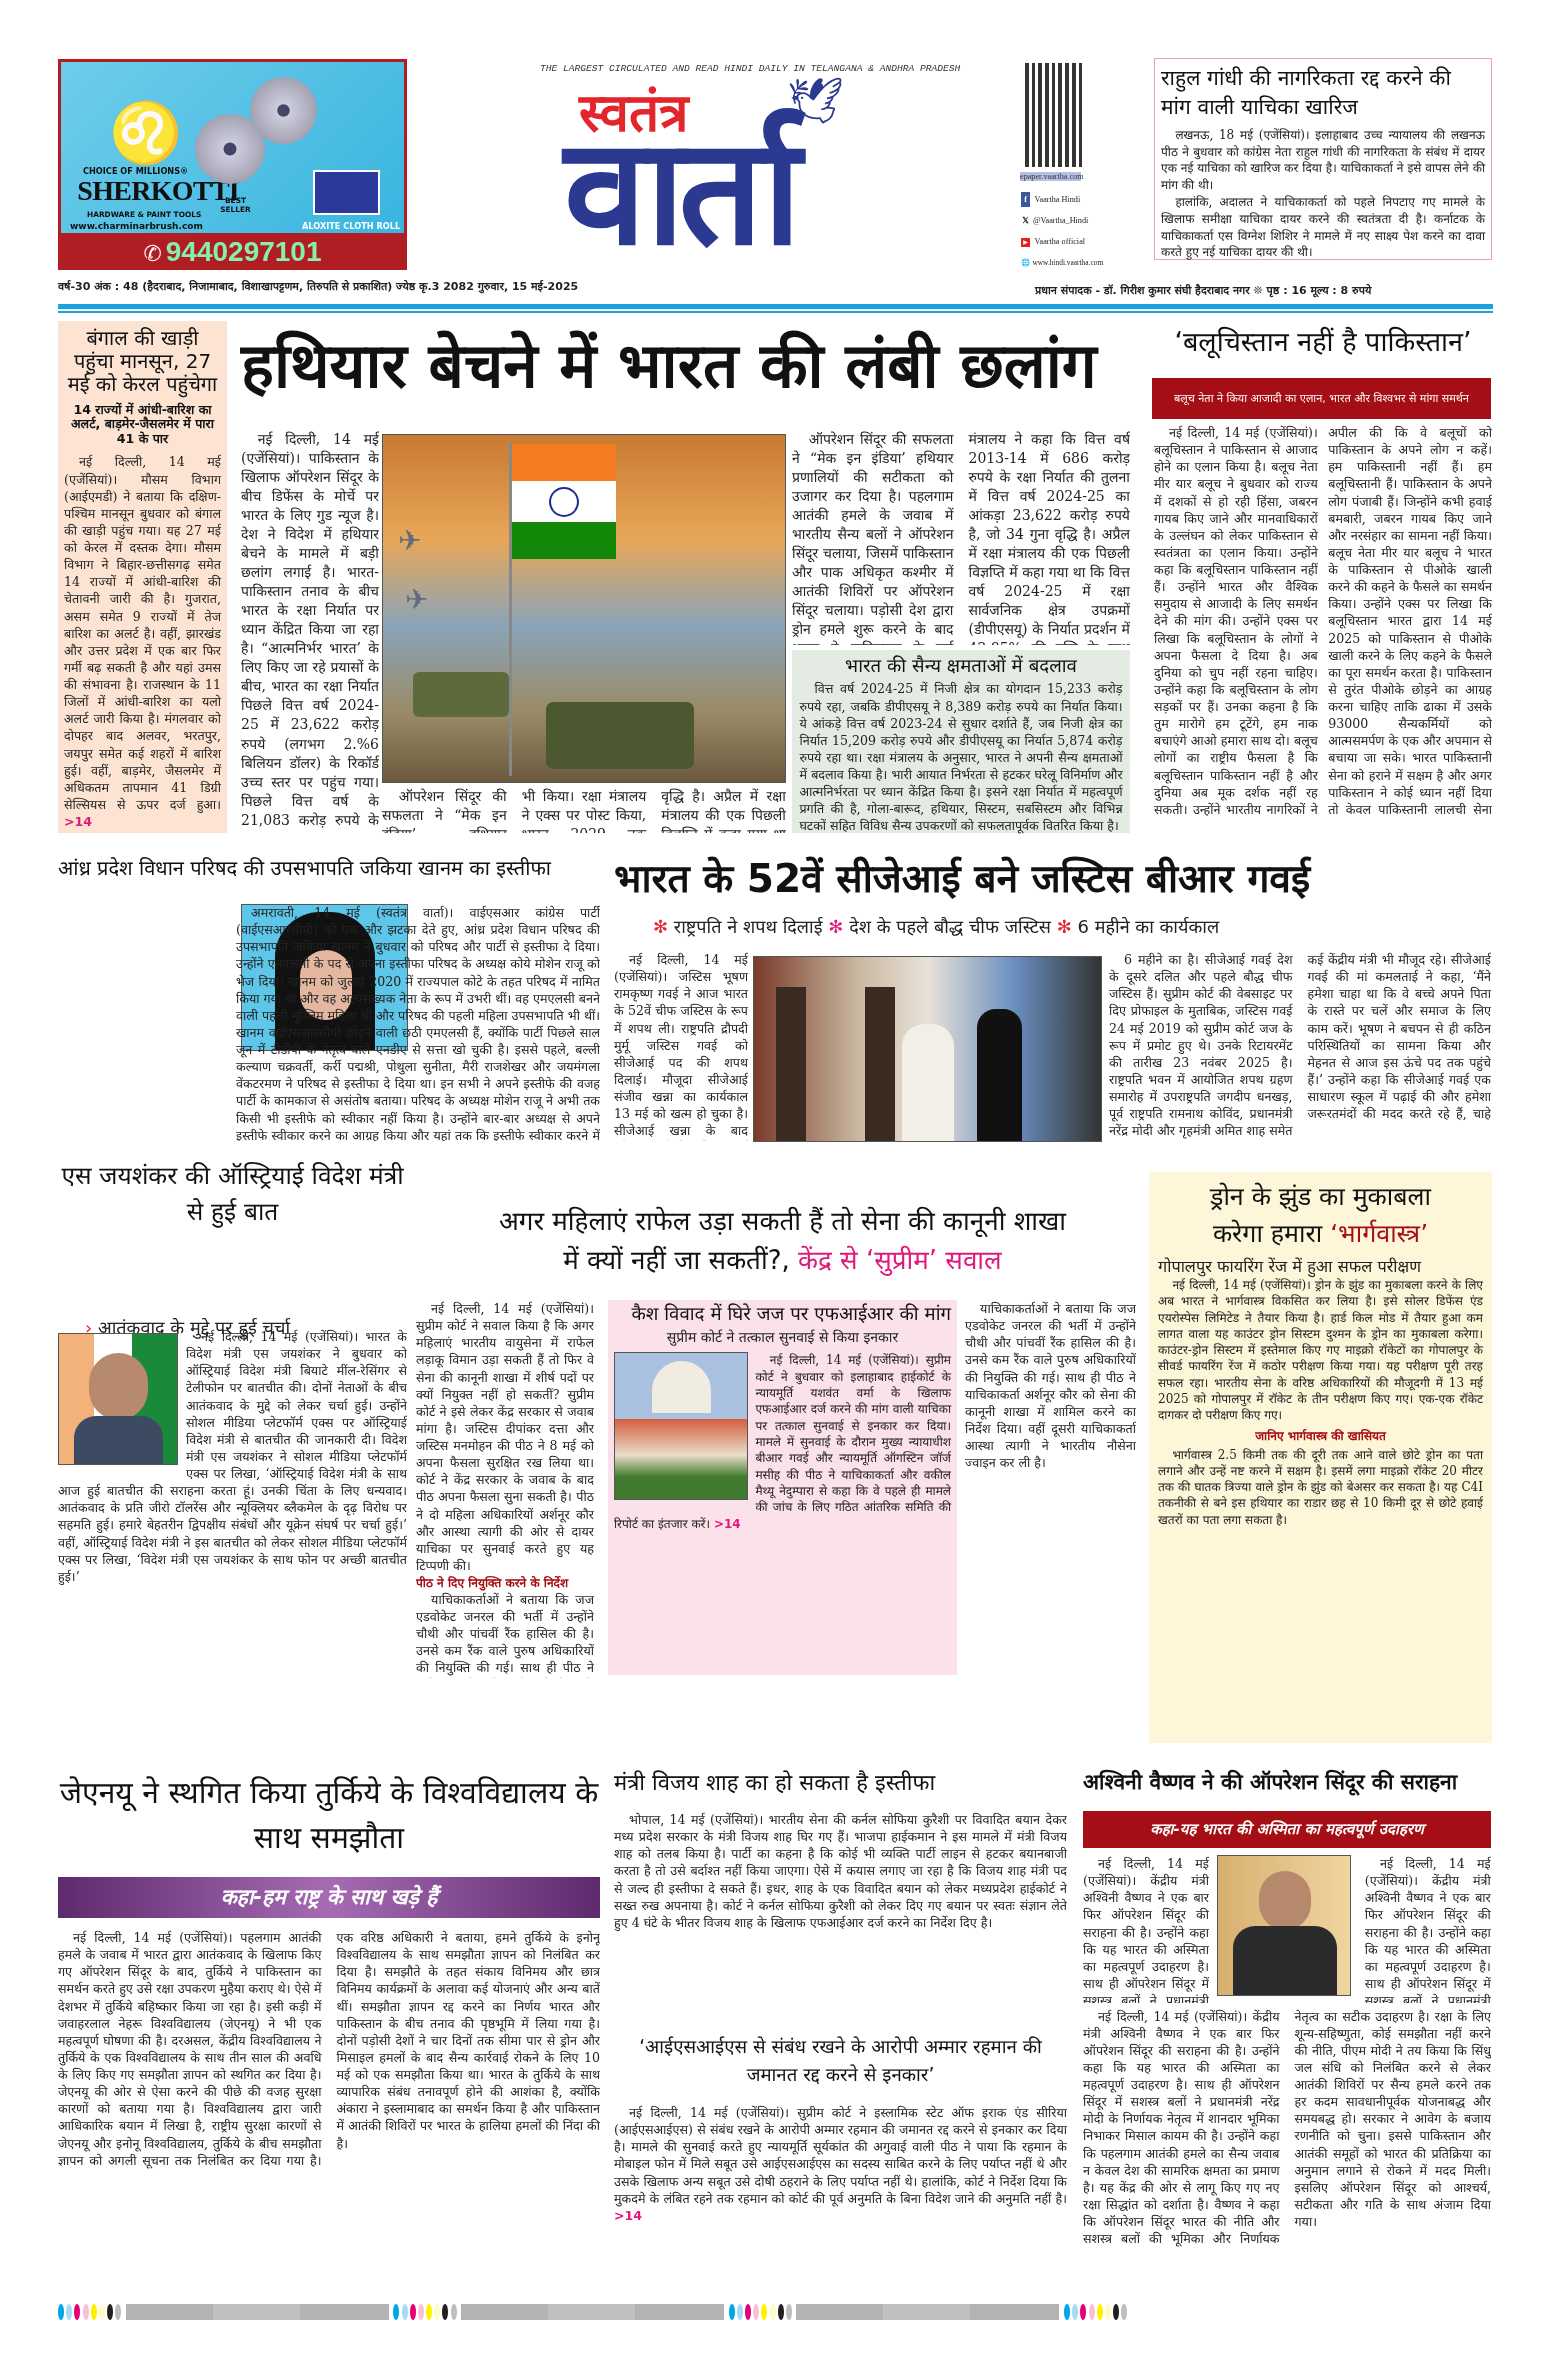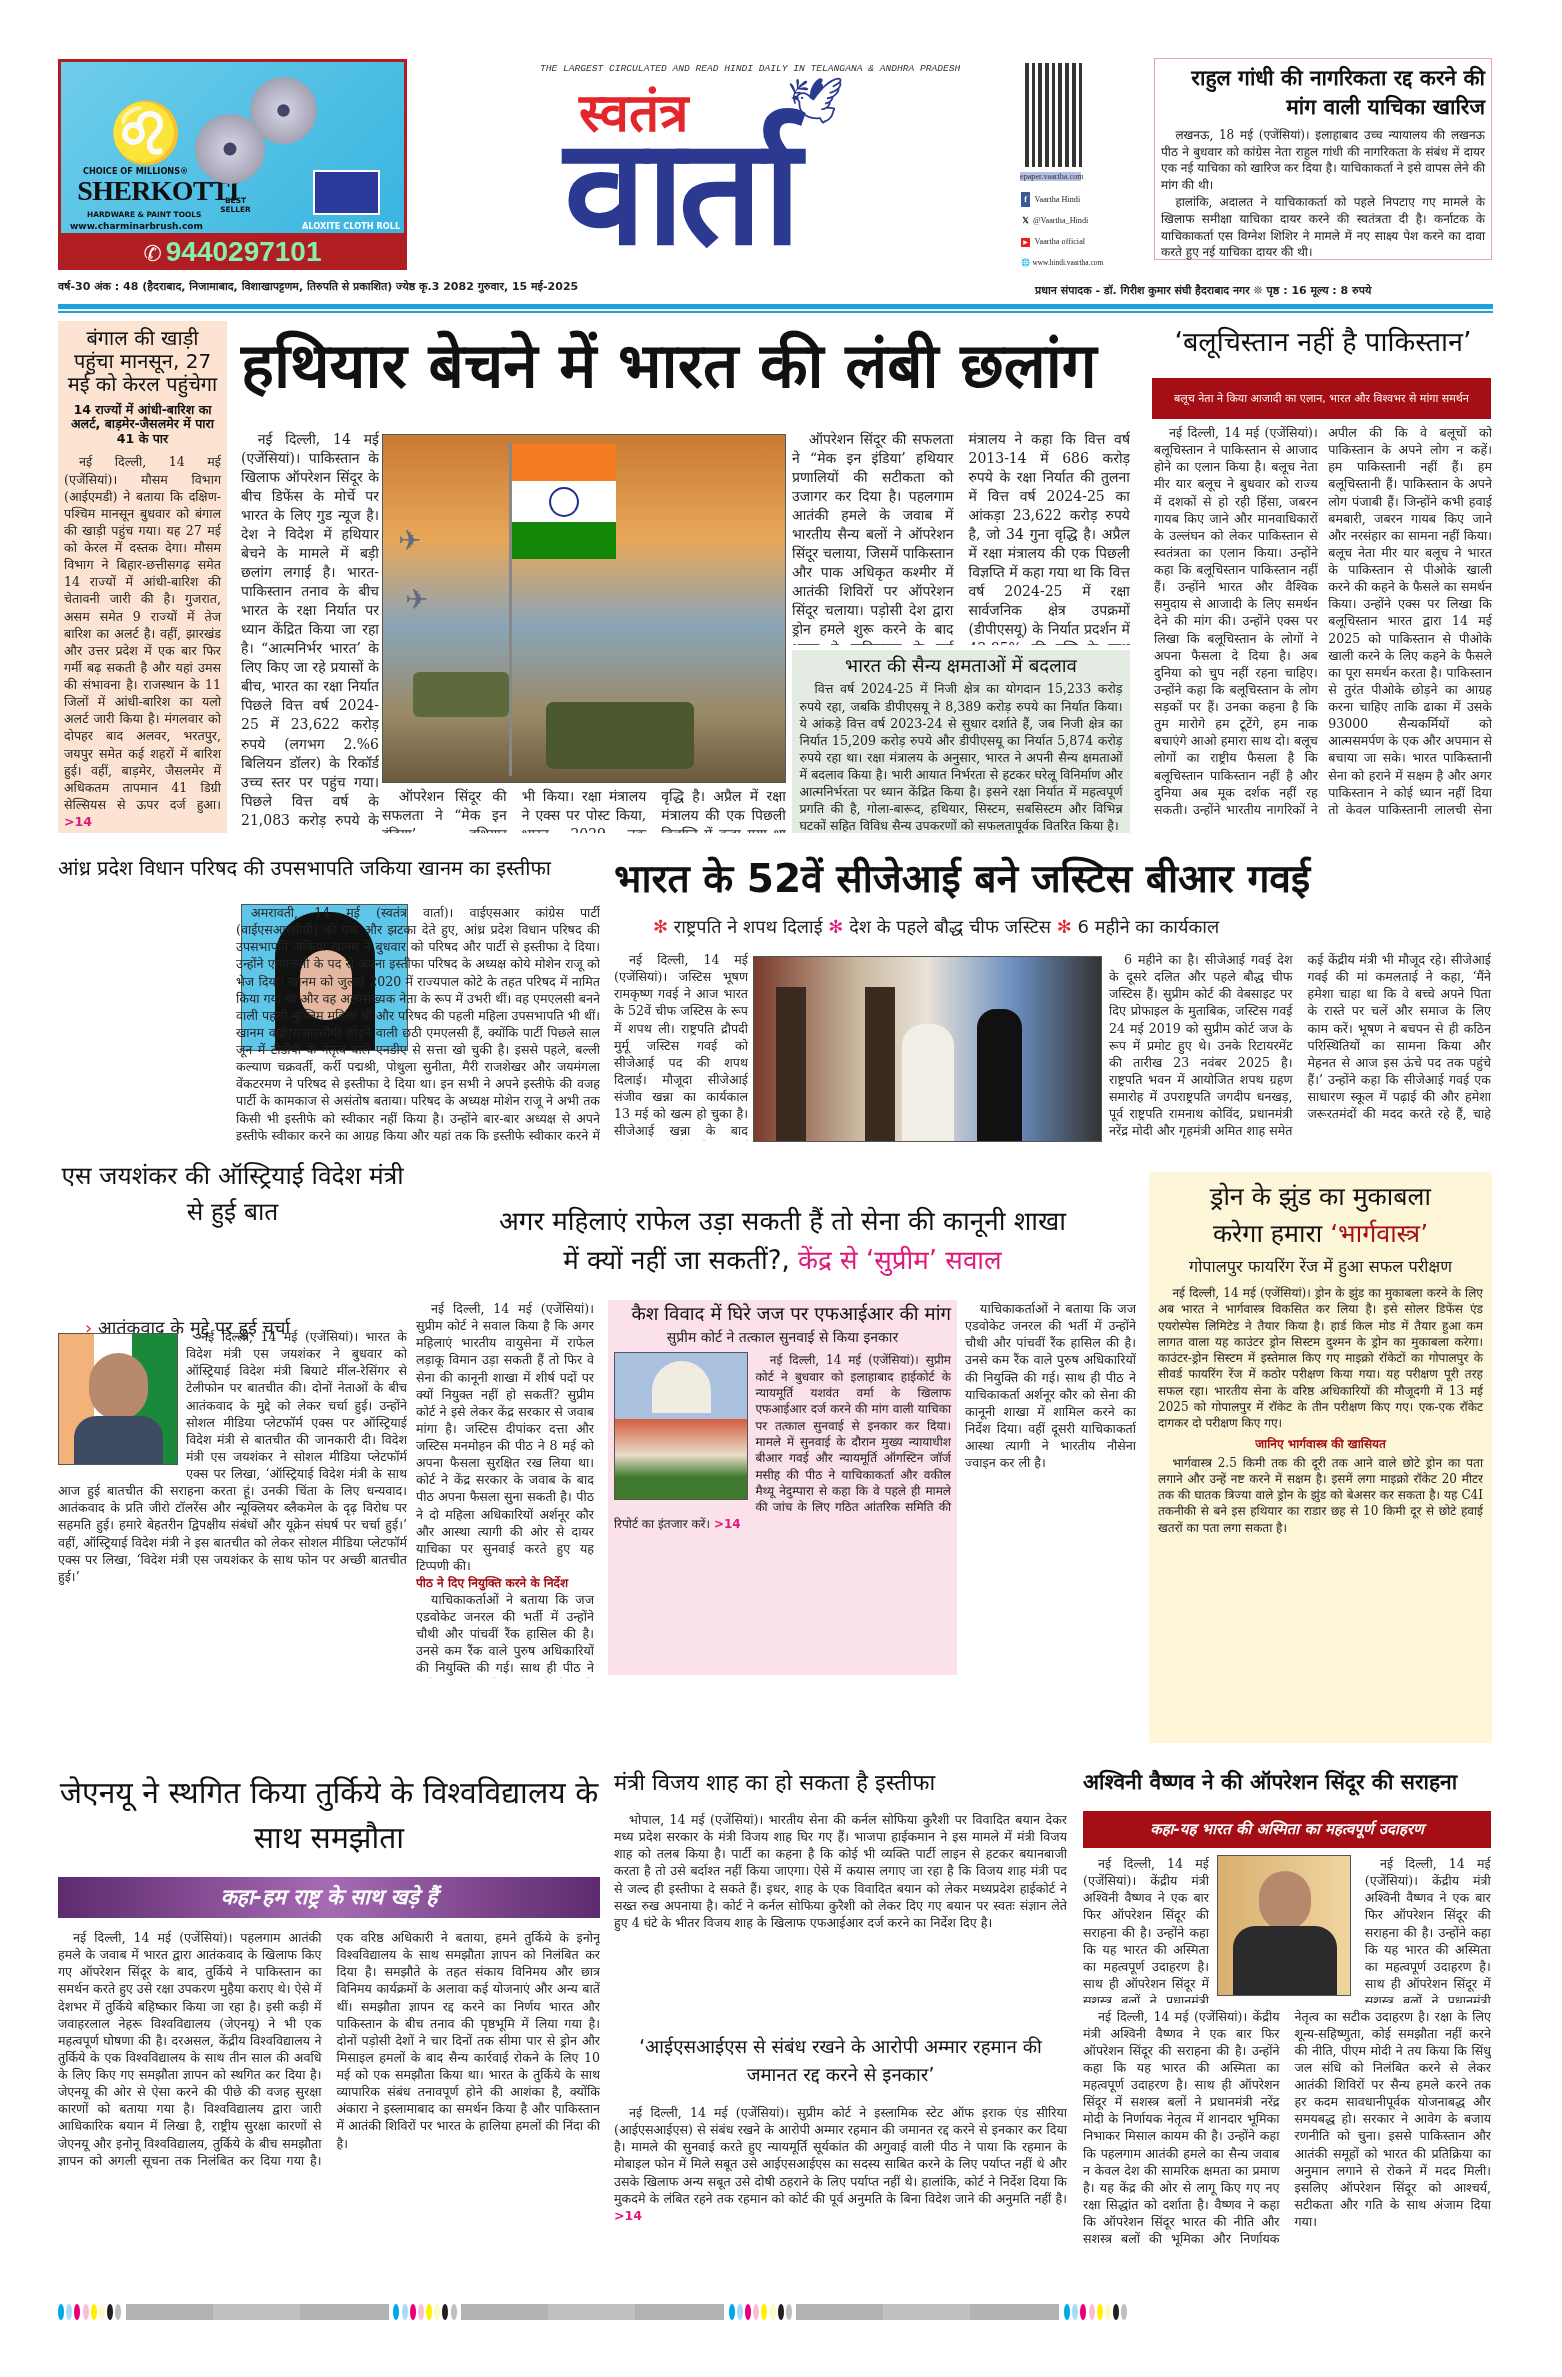"राहुल गांधी की नागरिकता रद्द" div.hl { font-weight: bold -> normal; text-align: right -> left }
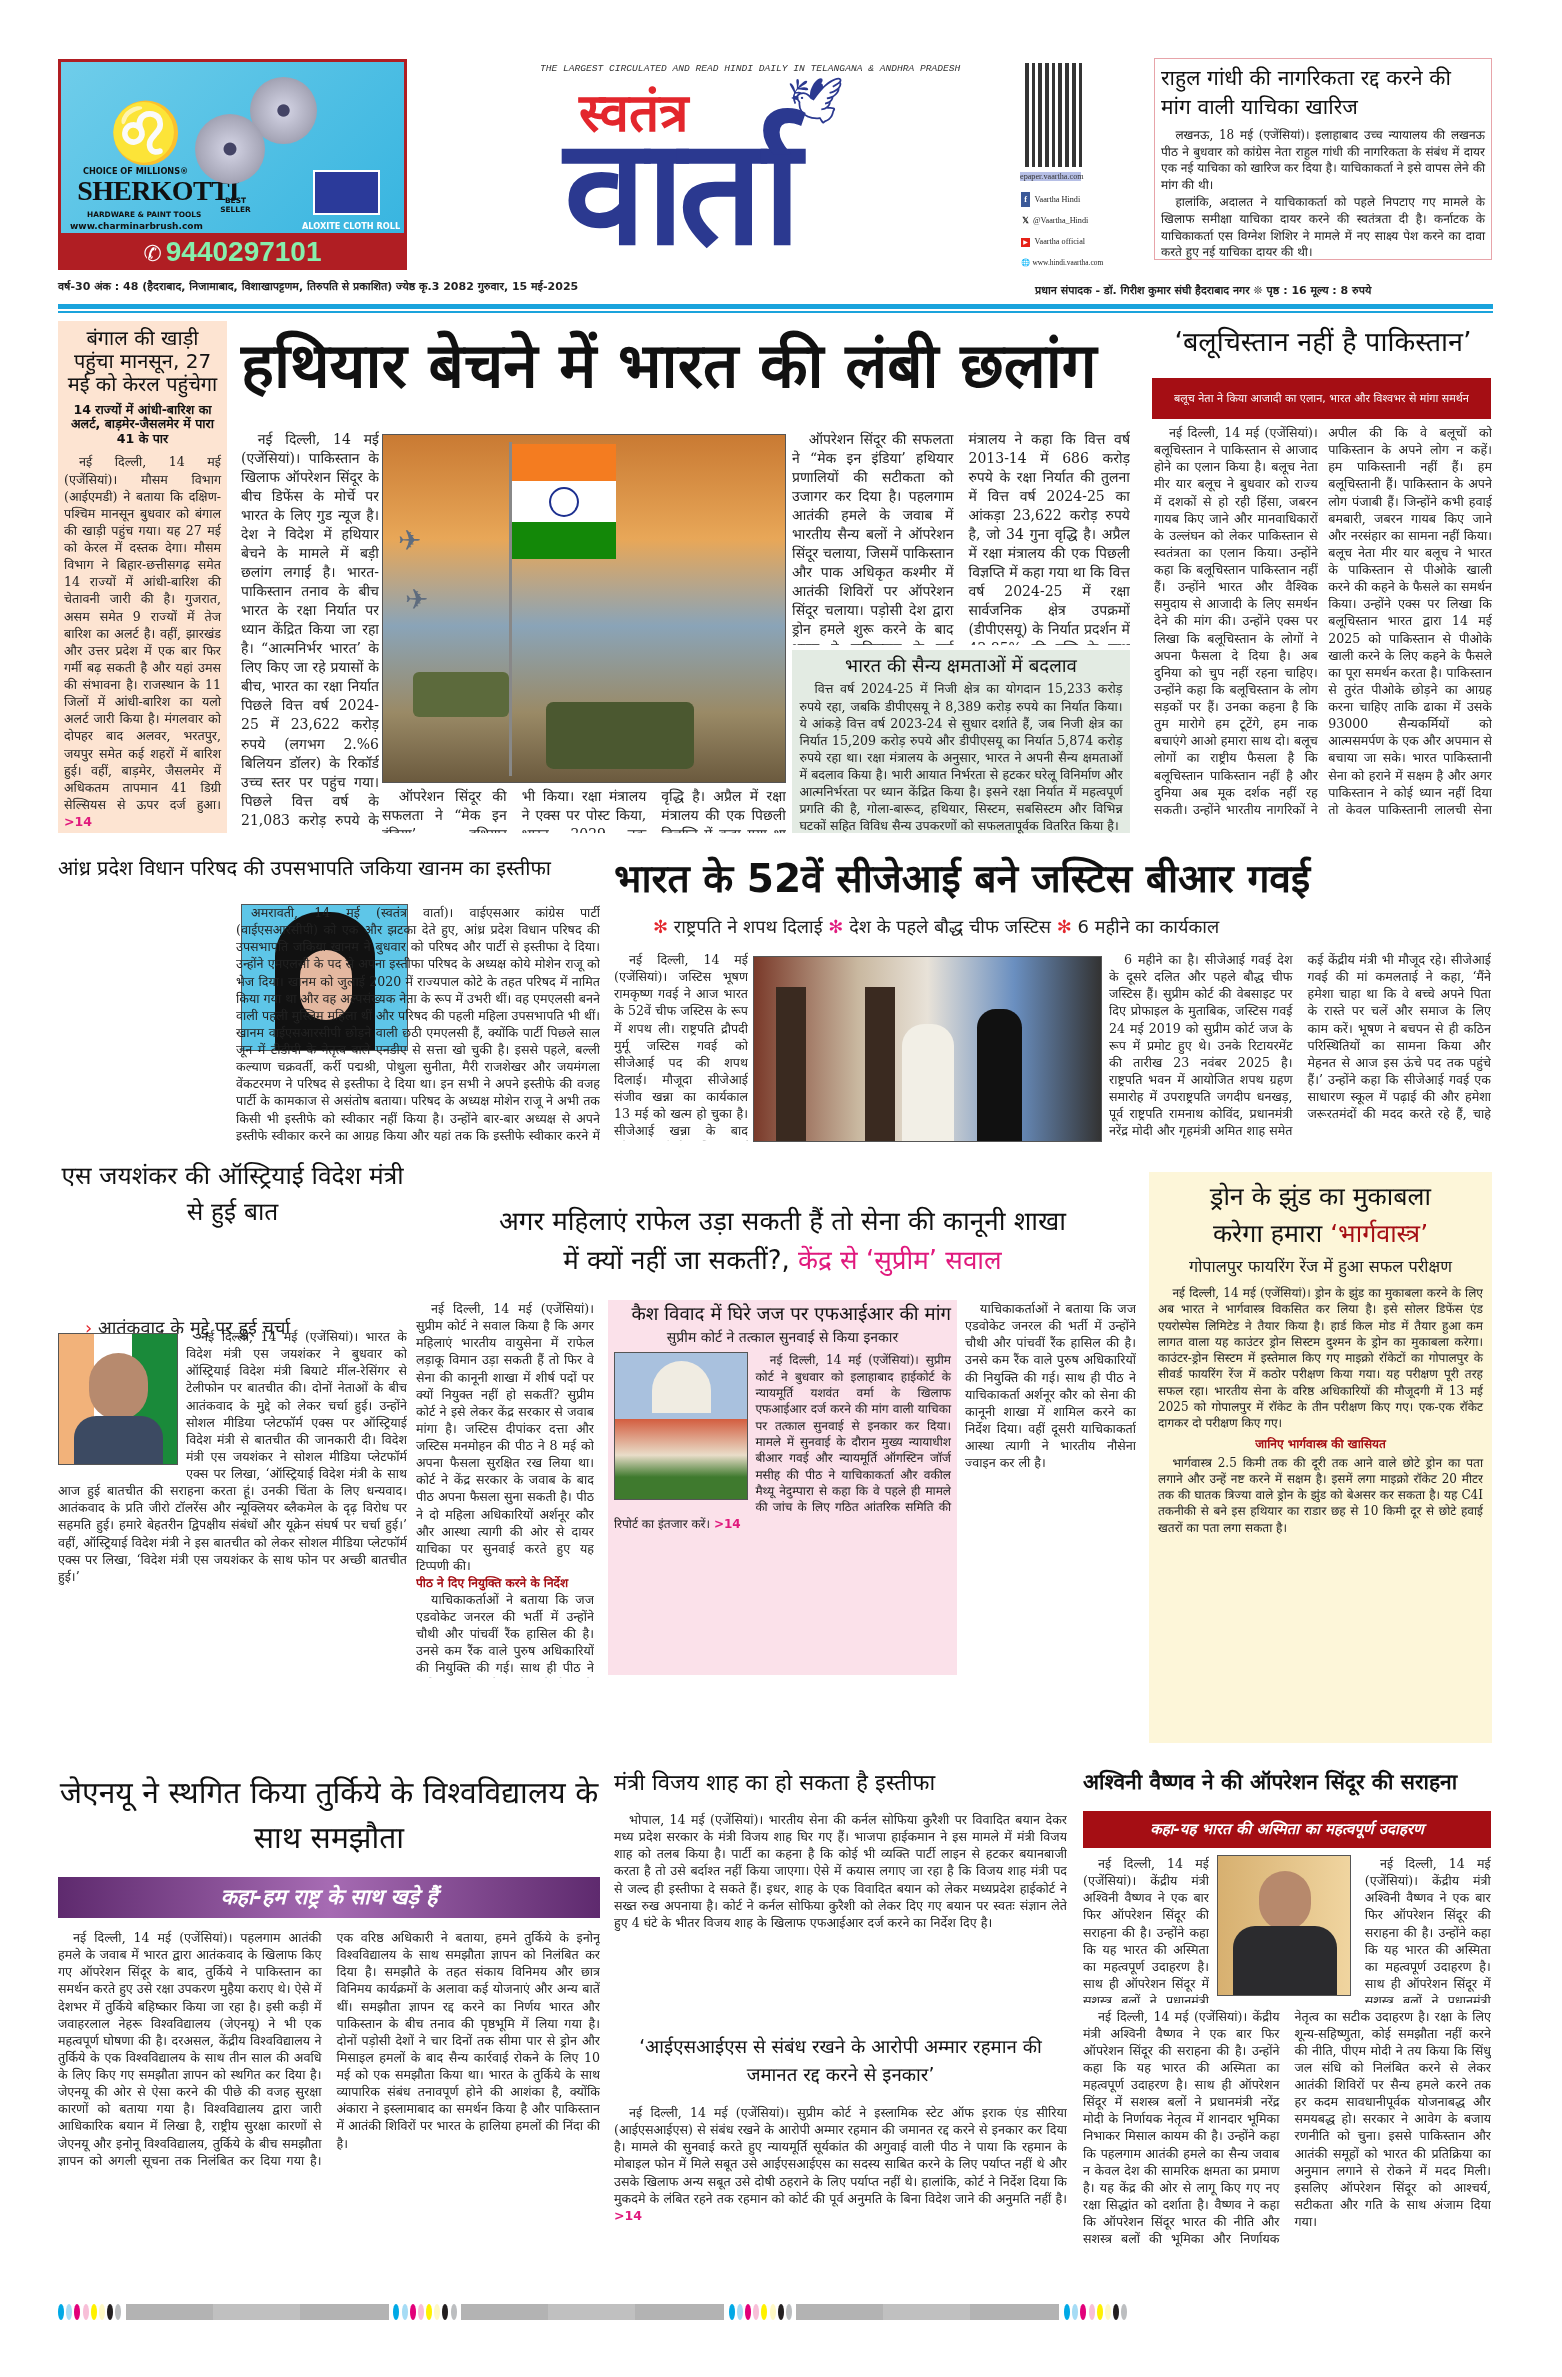"गोपालपुर फायरिंग रेंज में हुआ" div { margin: 3px 0 8px -> 3px 0 0; text-align: center -> none }
